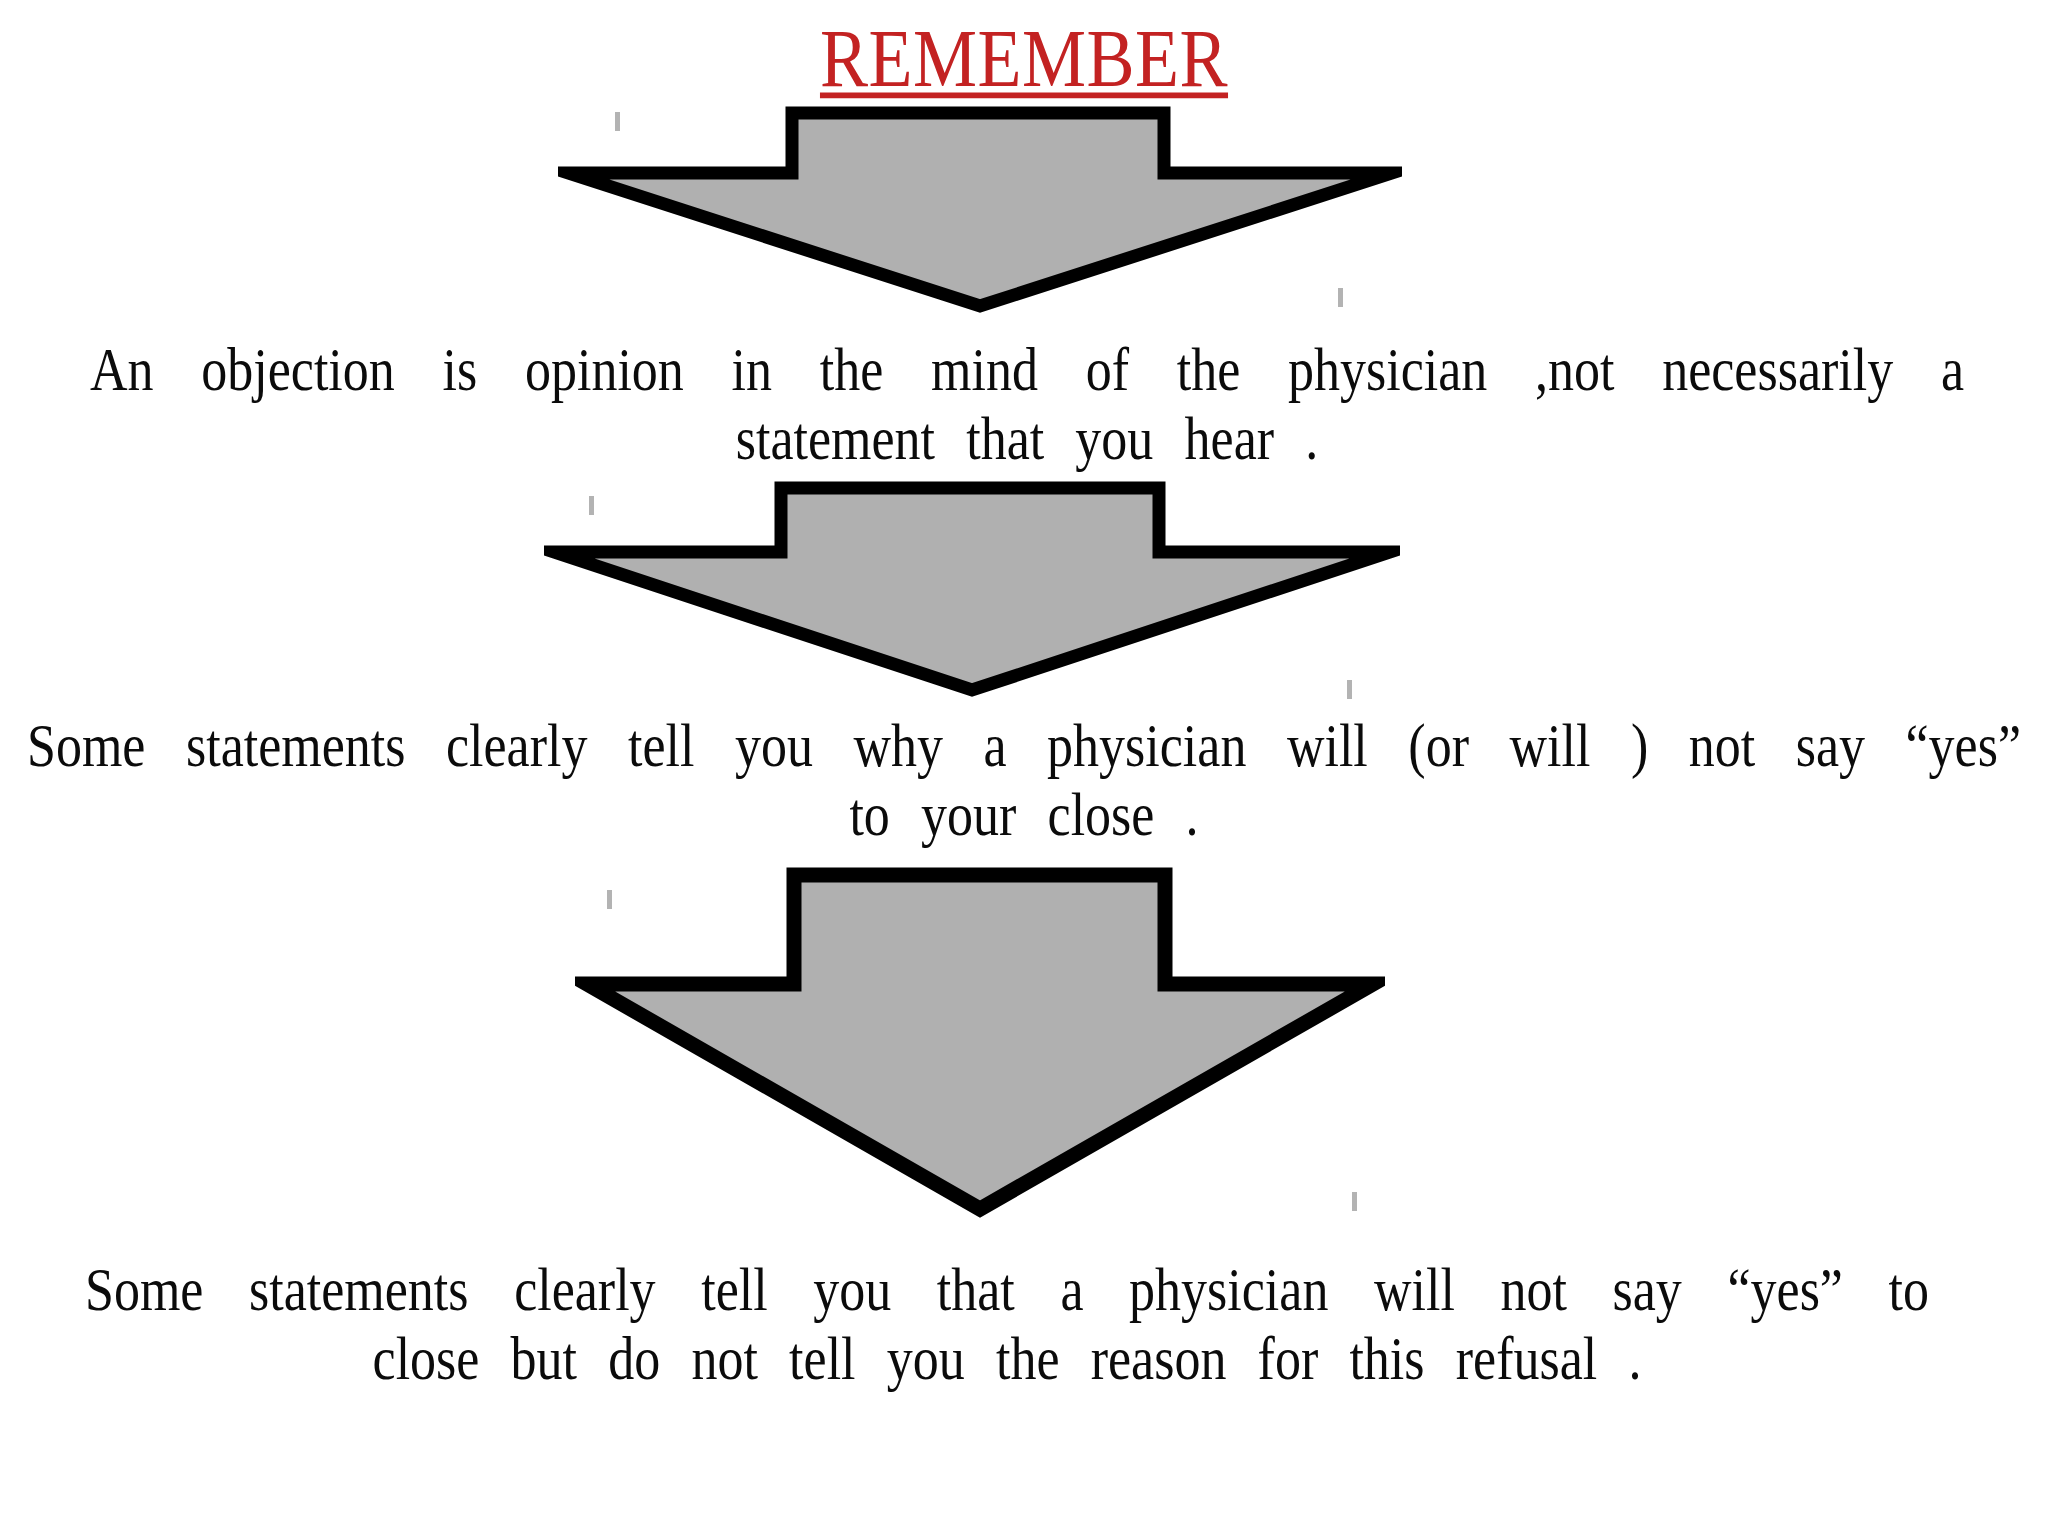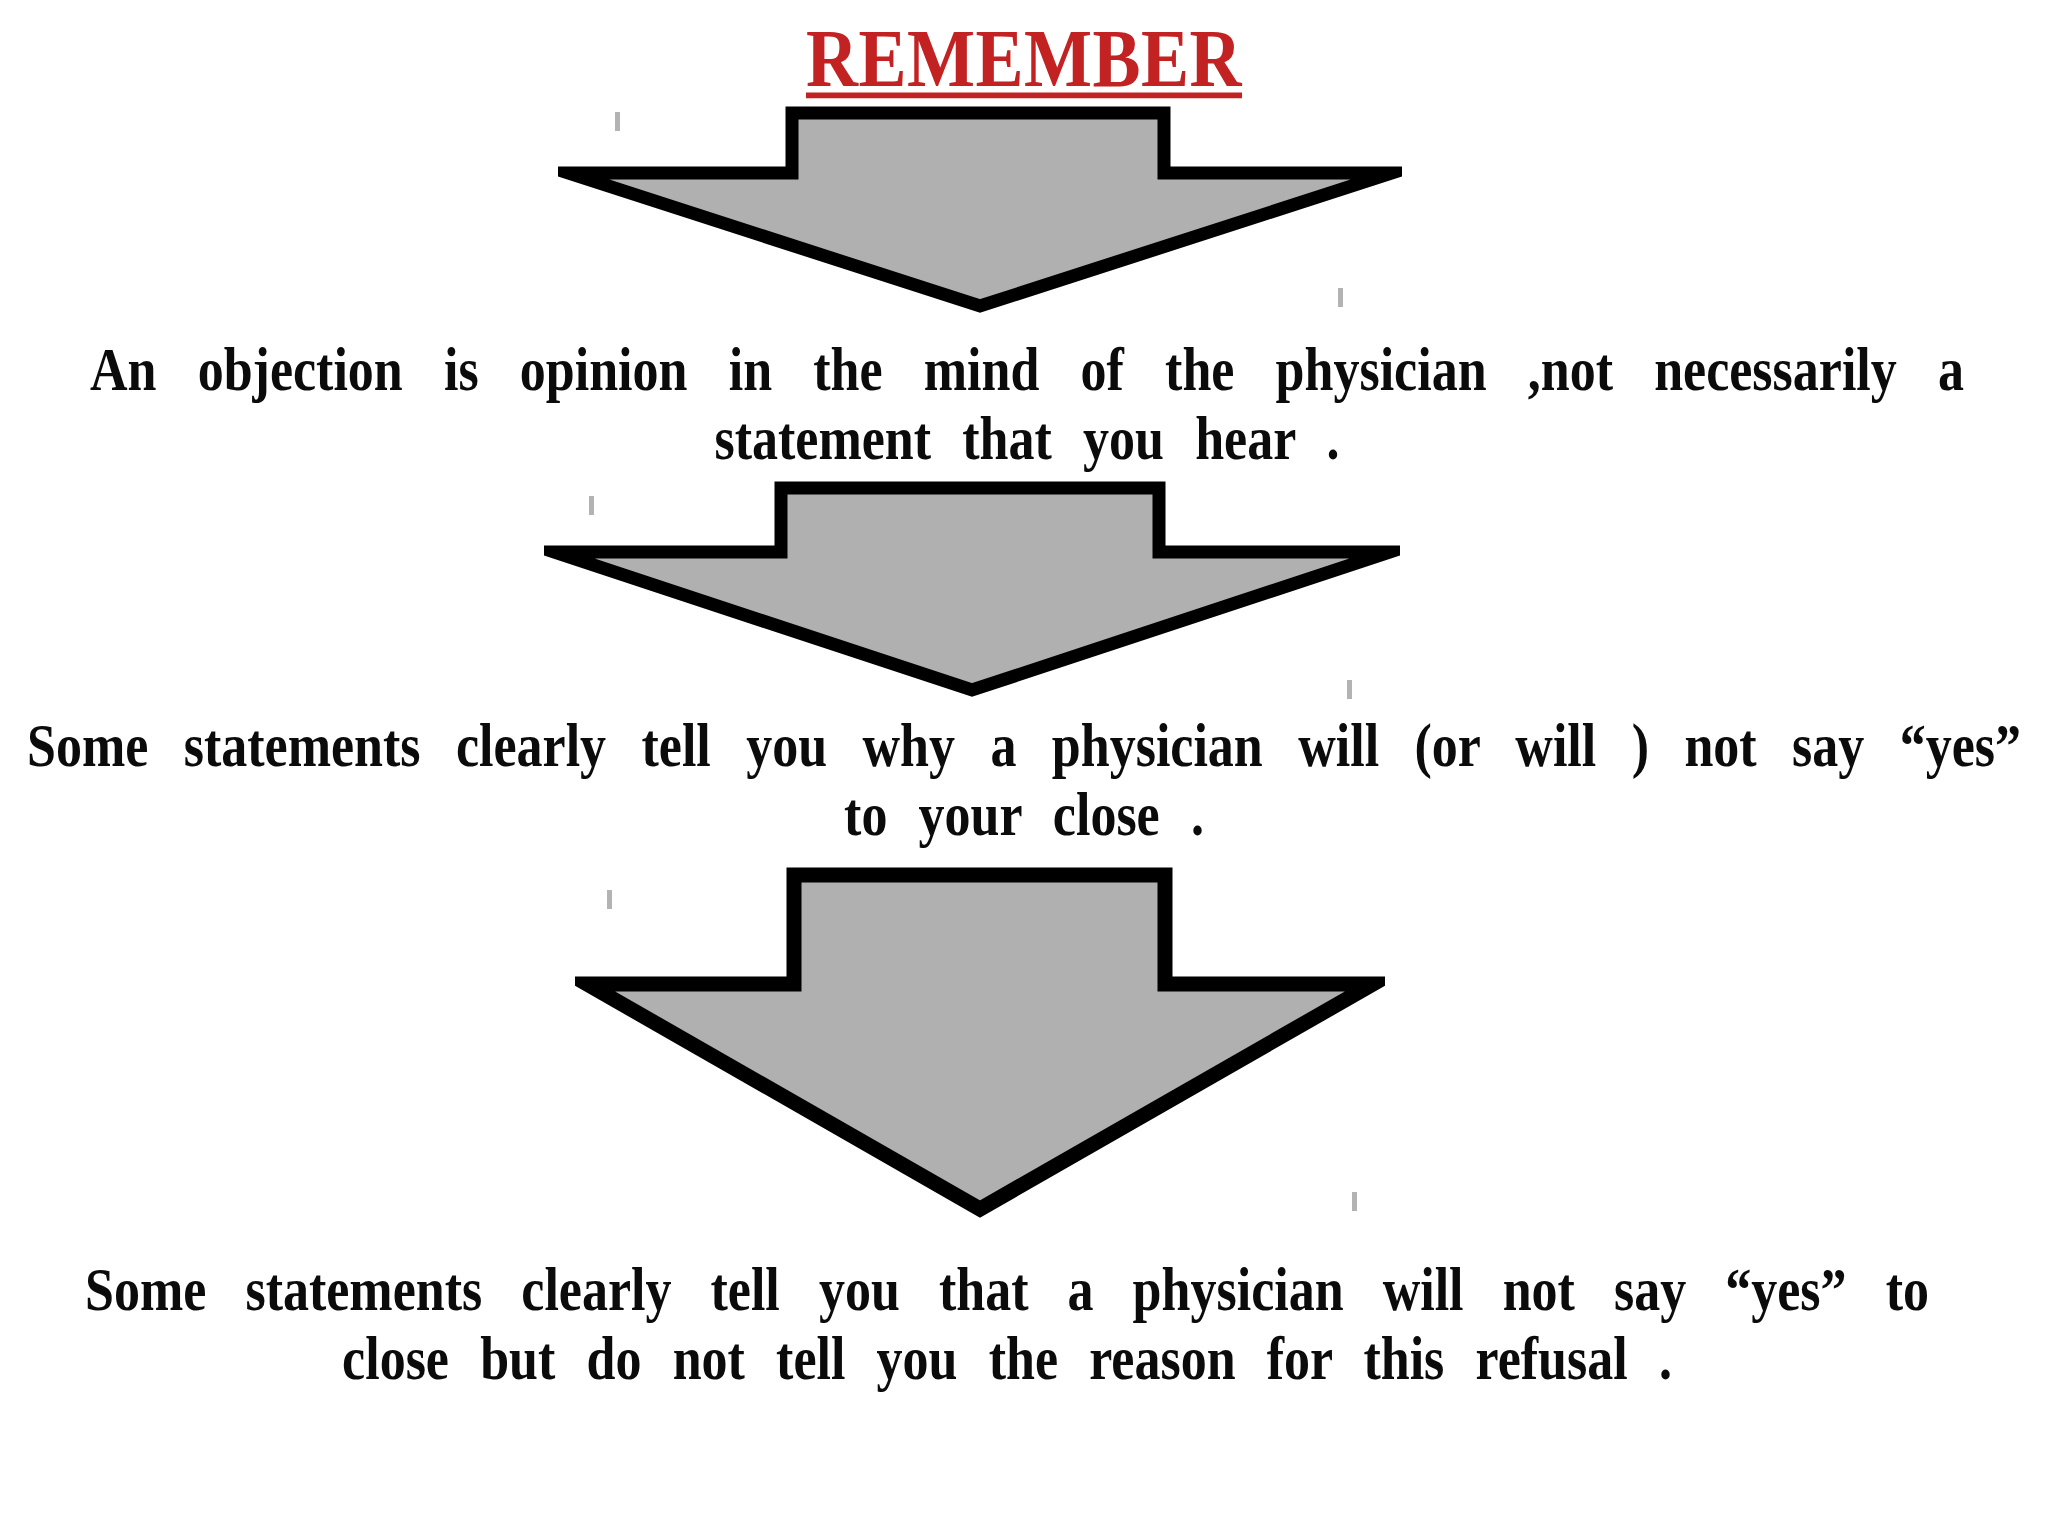"REMEMBER" #slide { font-weight: bold -> normal }
